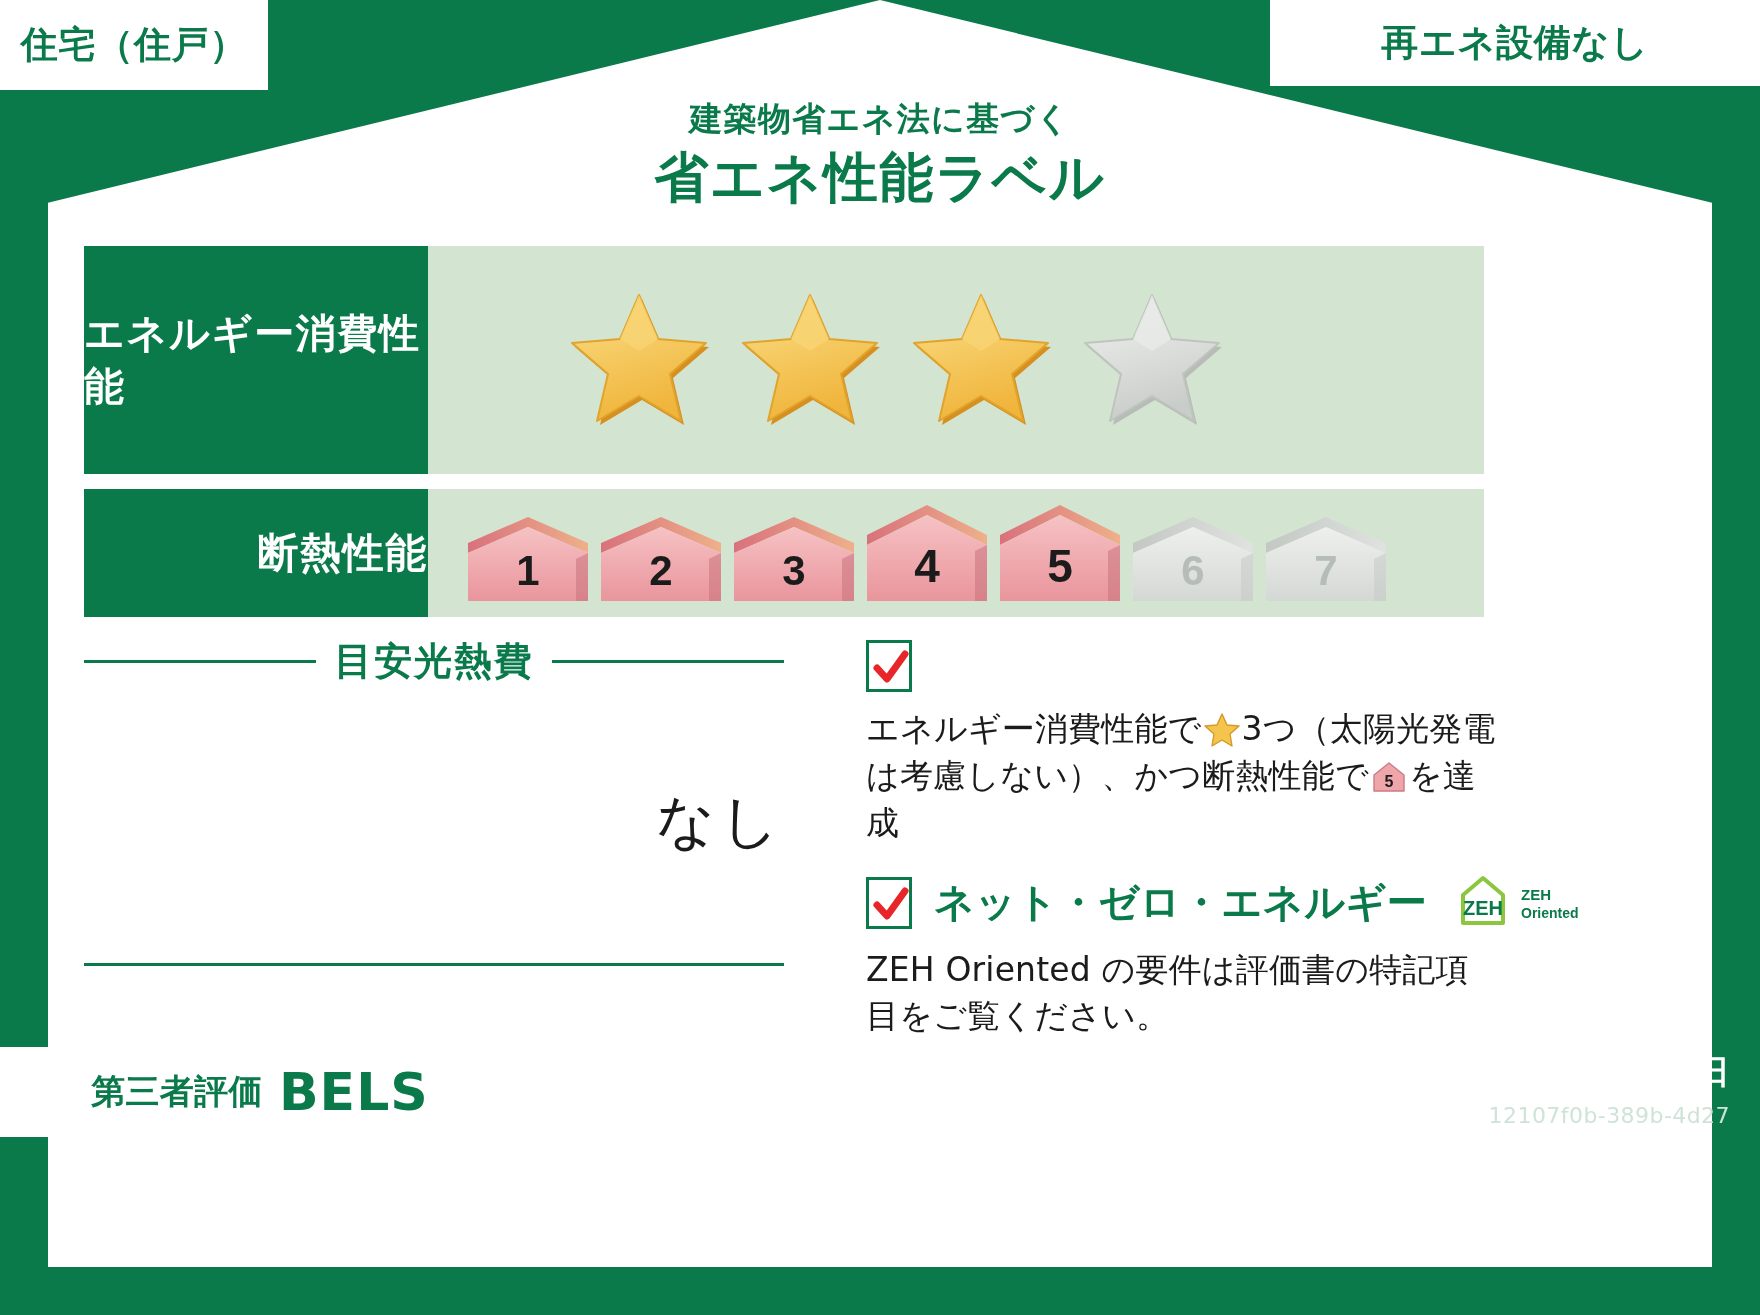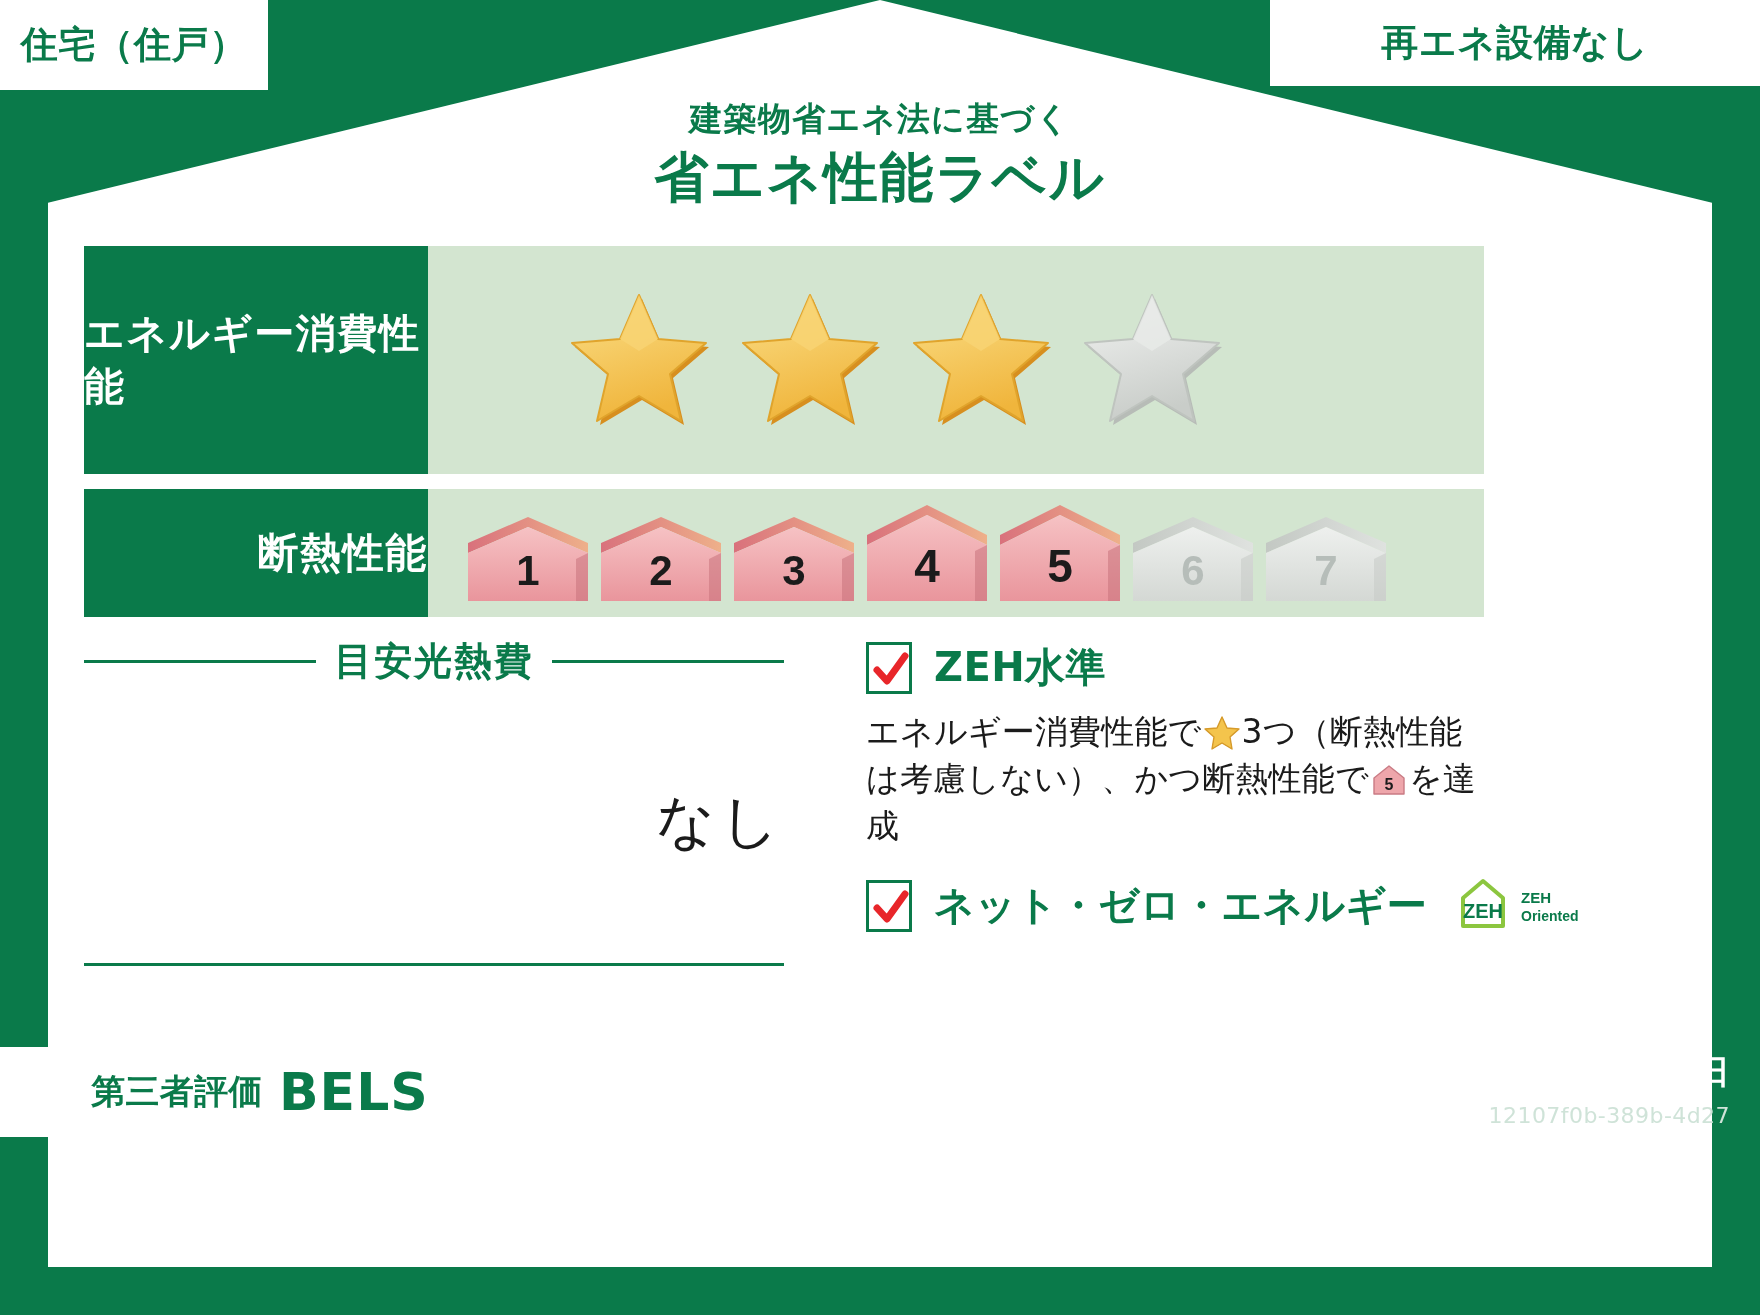"ZEH水準" span.zeh-head-label { html: <span>ZEH水準</span> -> none }
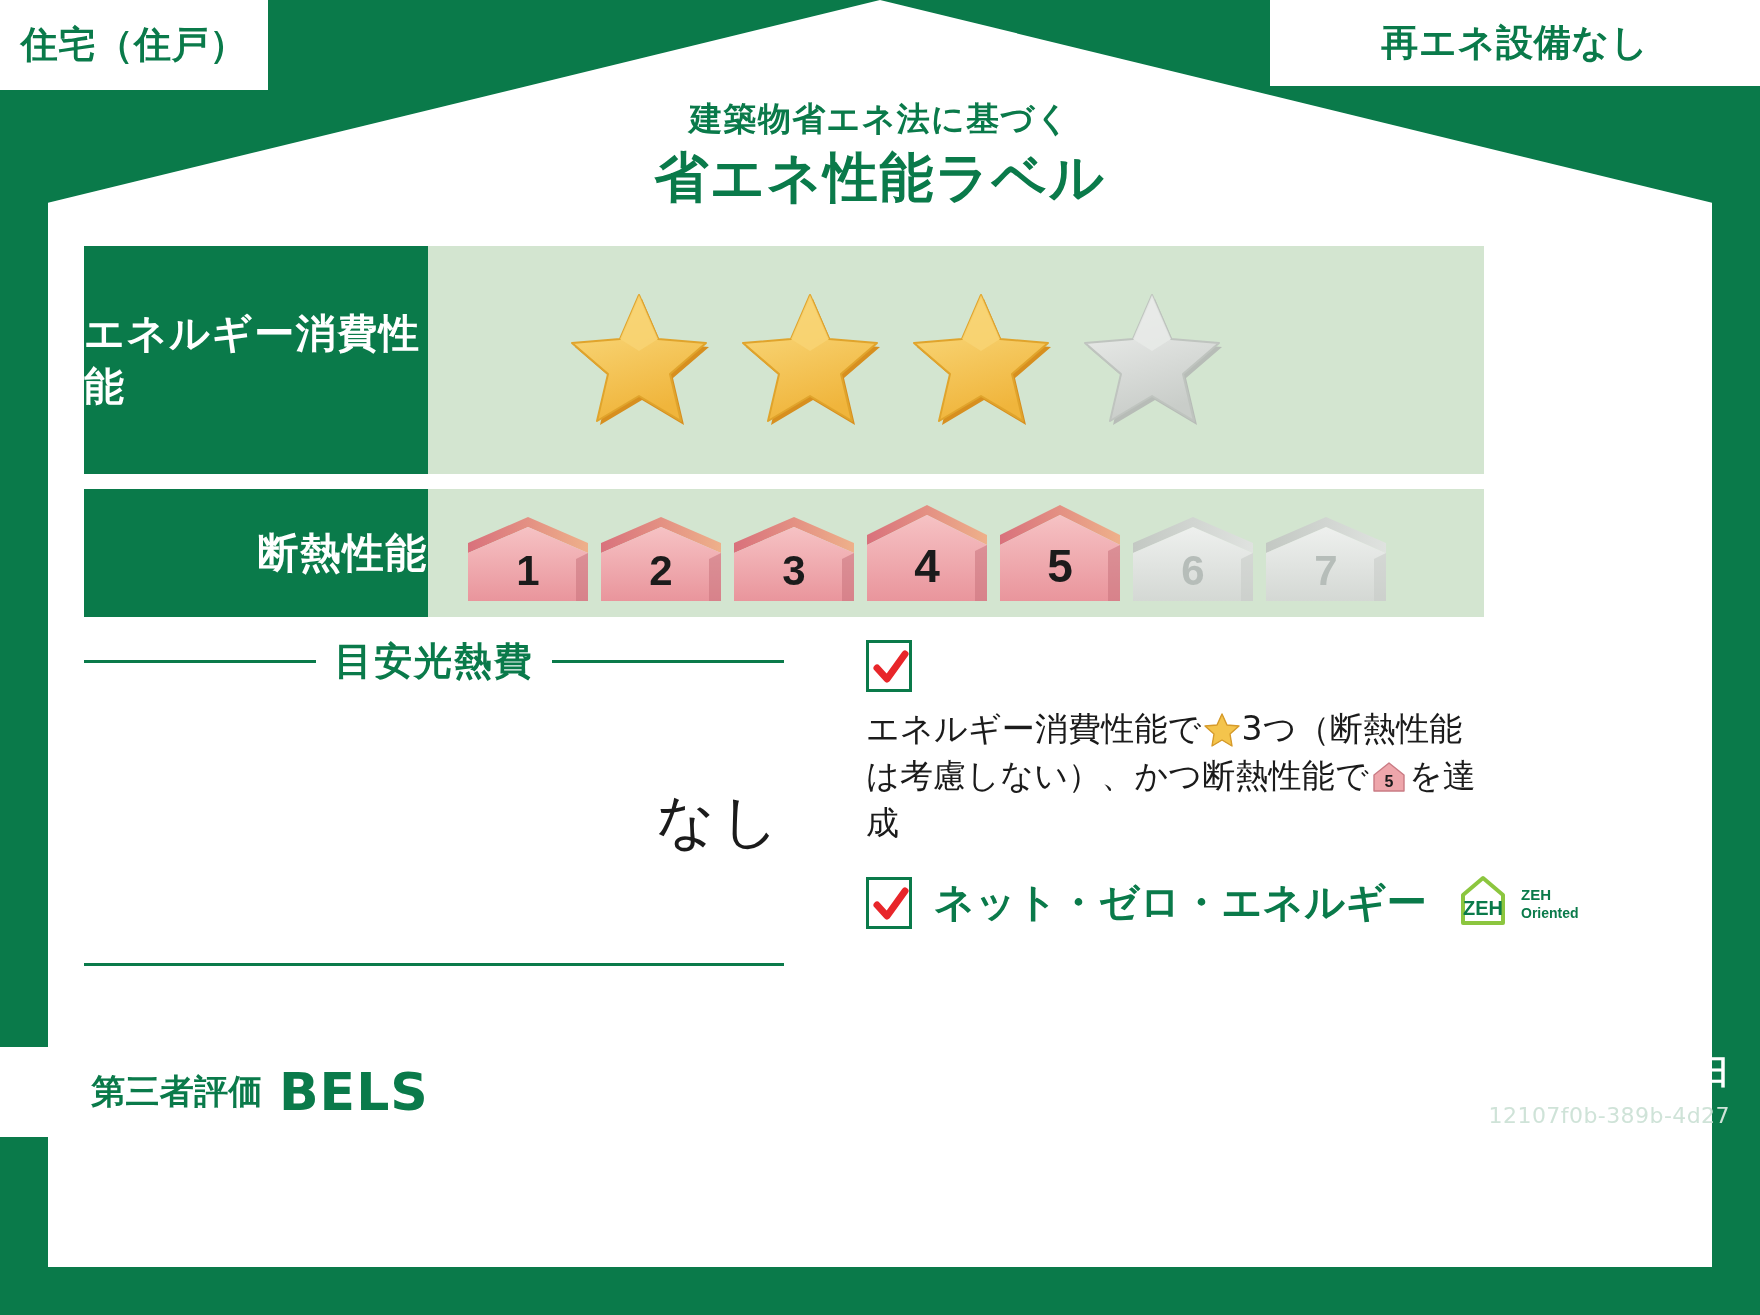"3つ（断熱性能" span { text: 断熱性能 -> 太陽光発電 }
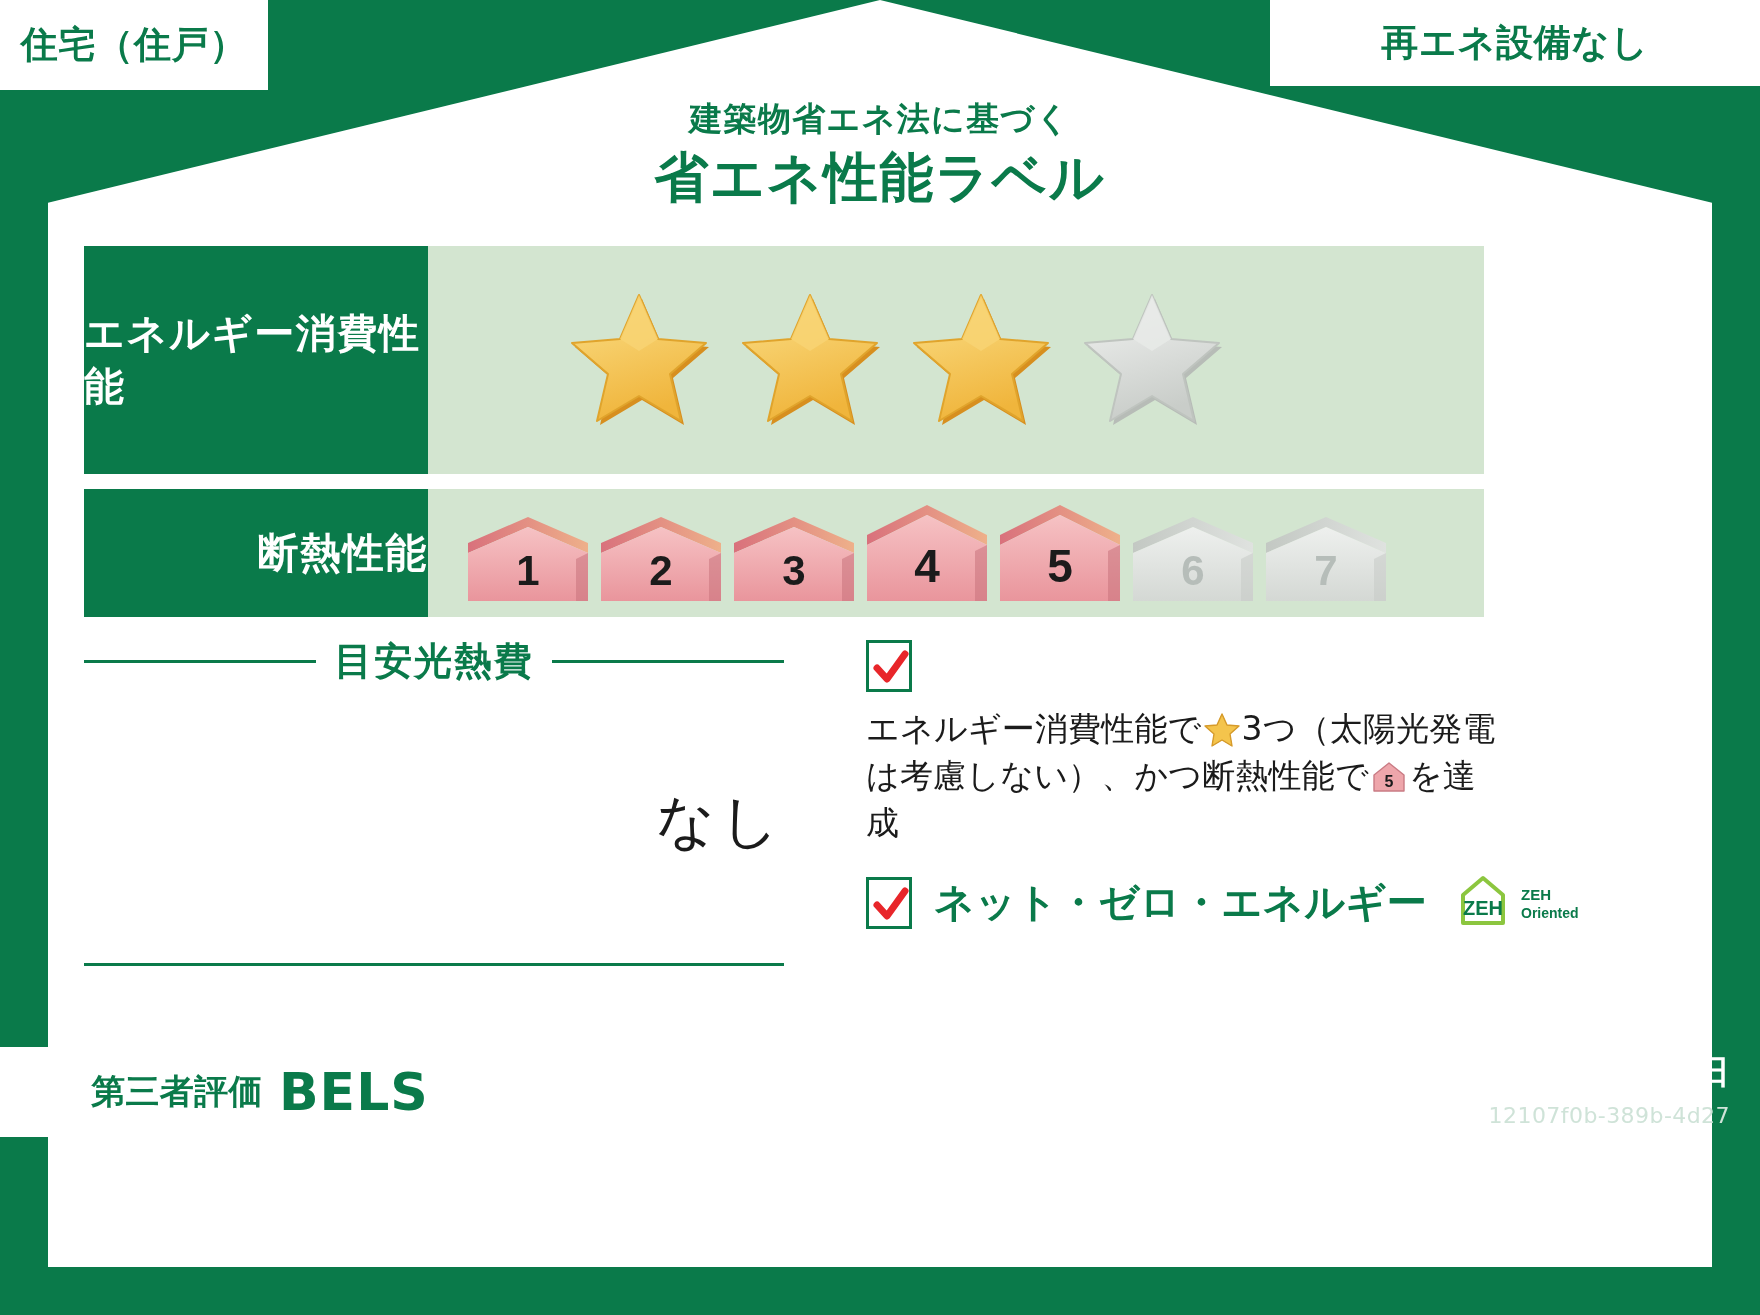"ZEH Oriented の要件は評価書の特記項" div.zeh-body { html: none -> <div> <span>ZEH Oriented の要件は評価書の特記項</span><br> <span>目をご覧ください。</span> </div> }
